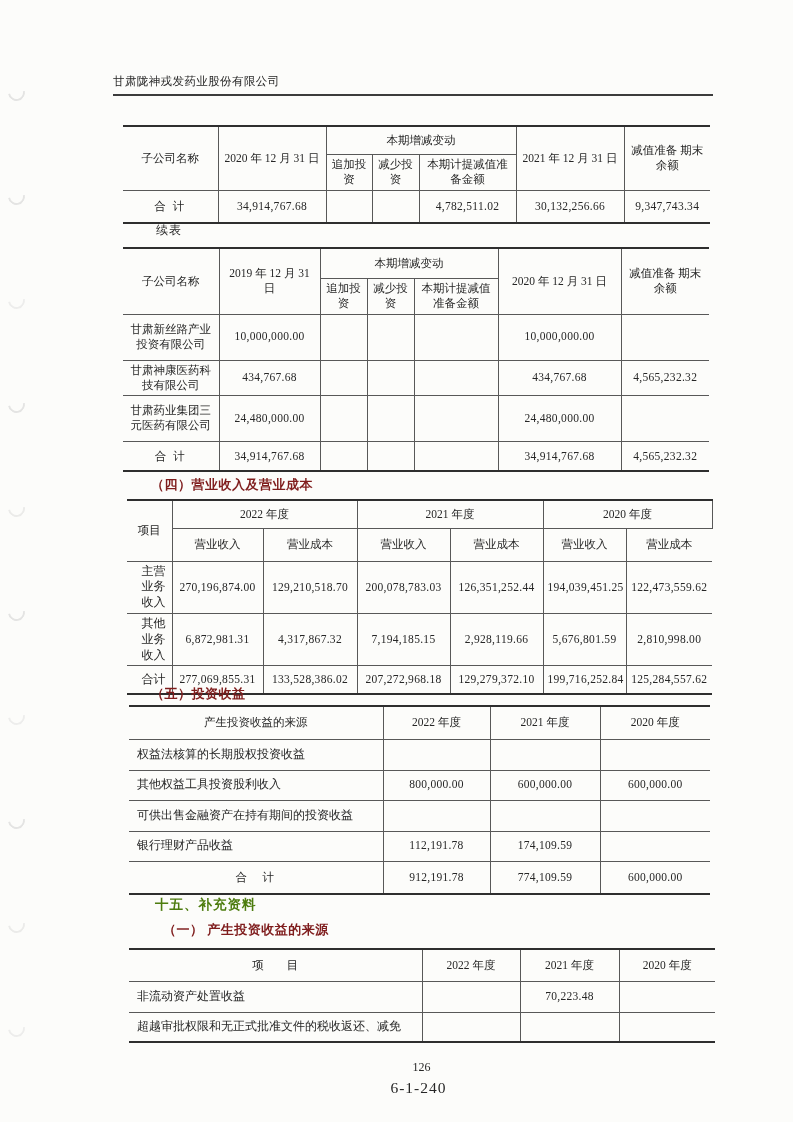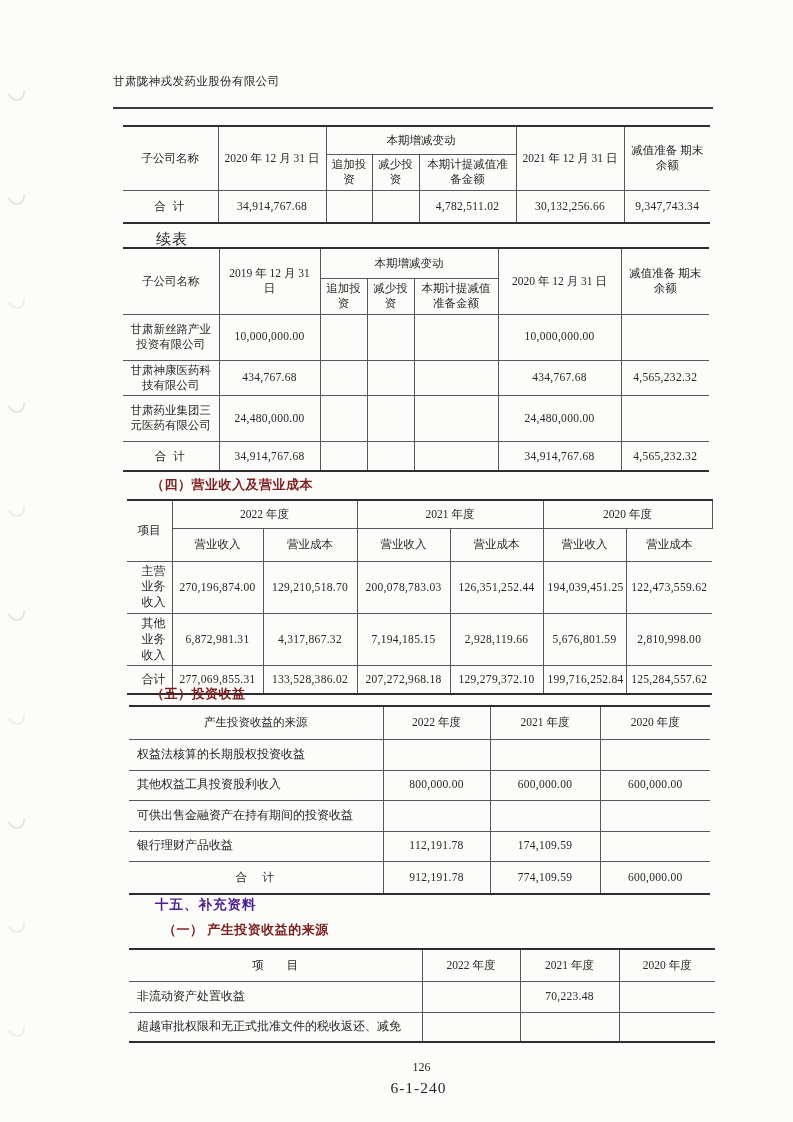"甘肃陇神戎发药业股份有限公司" .doc-header { padding-bottom: 18px -> 5px }
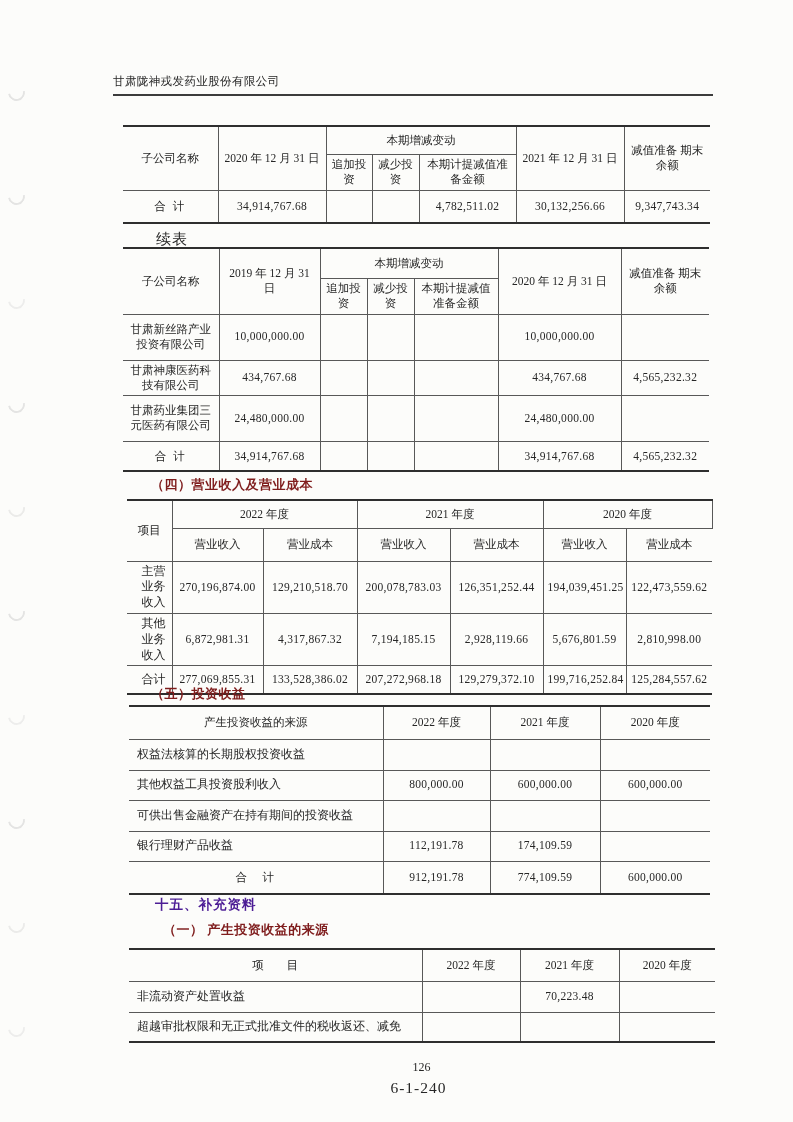"续表" .cont-label { font-size: 15px -> 12px; margin-top: 8px -> none }
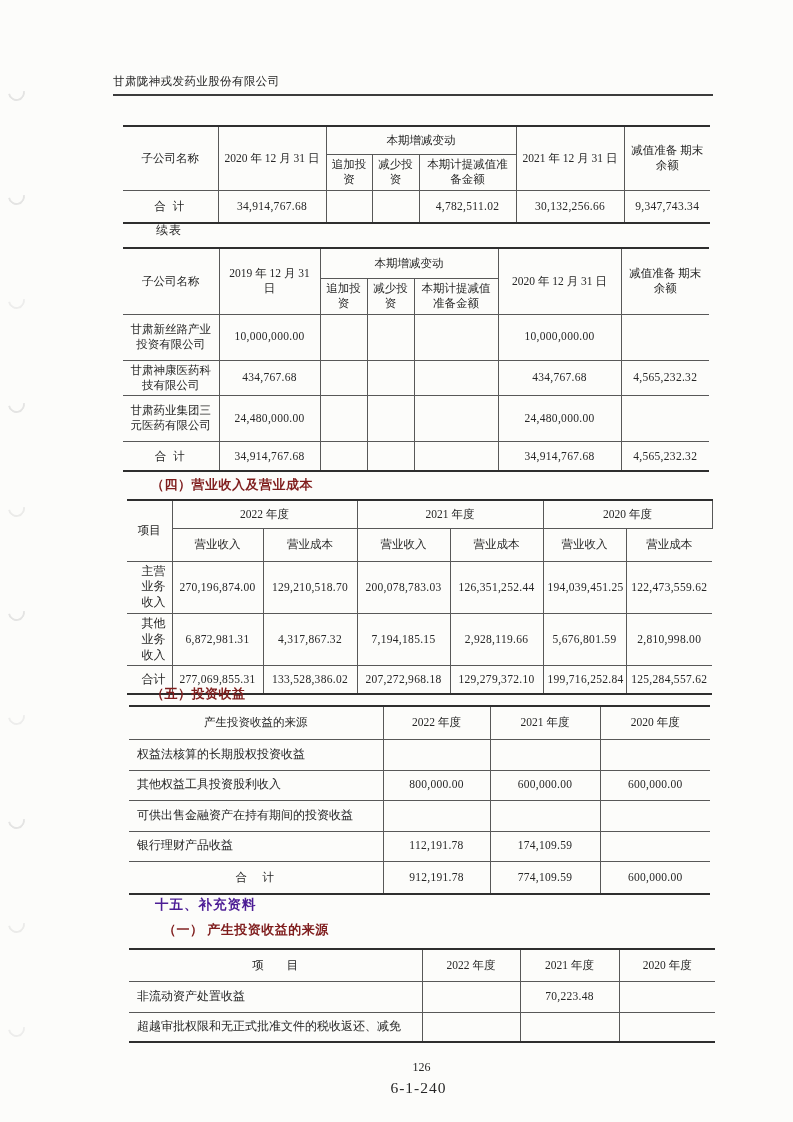"十五、补充资料" .chap-title { color: #4c1d95 -> #4d7c0f }
